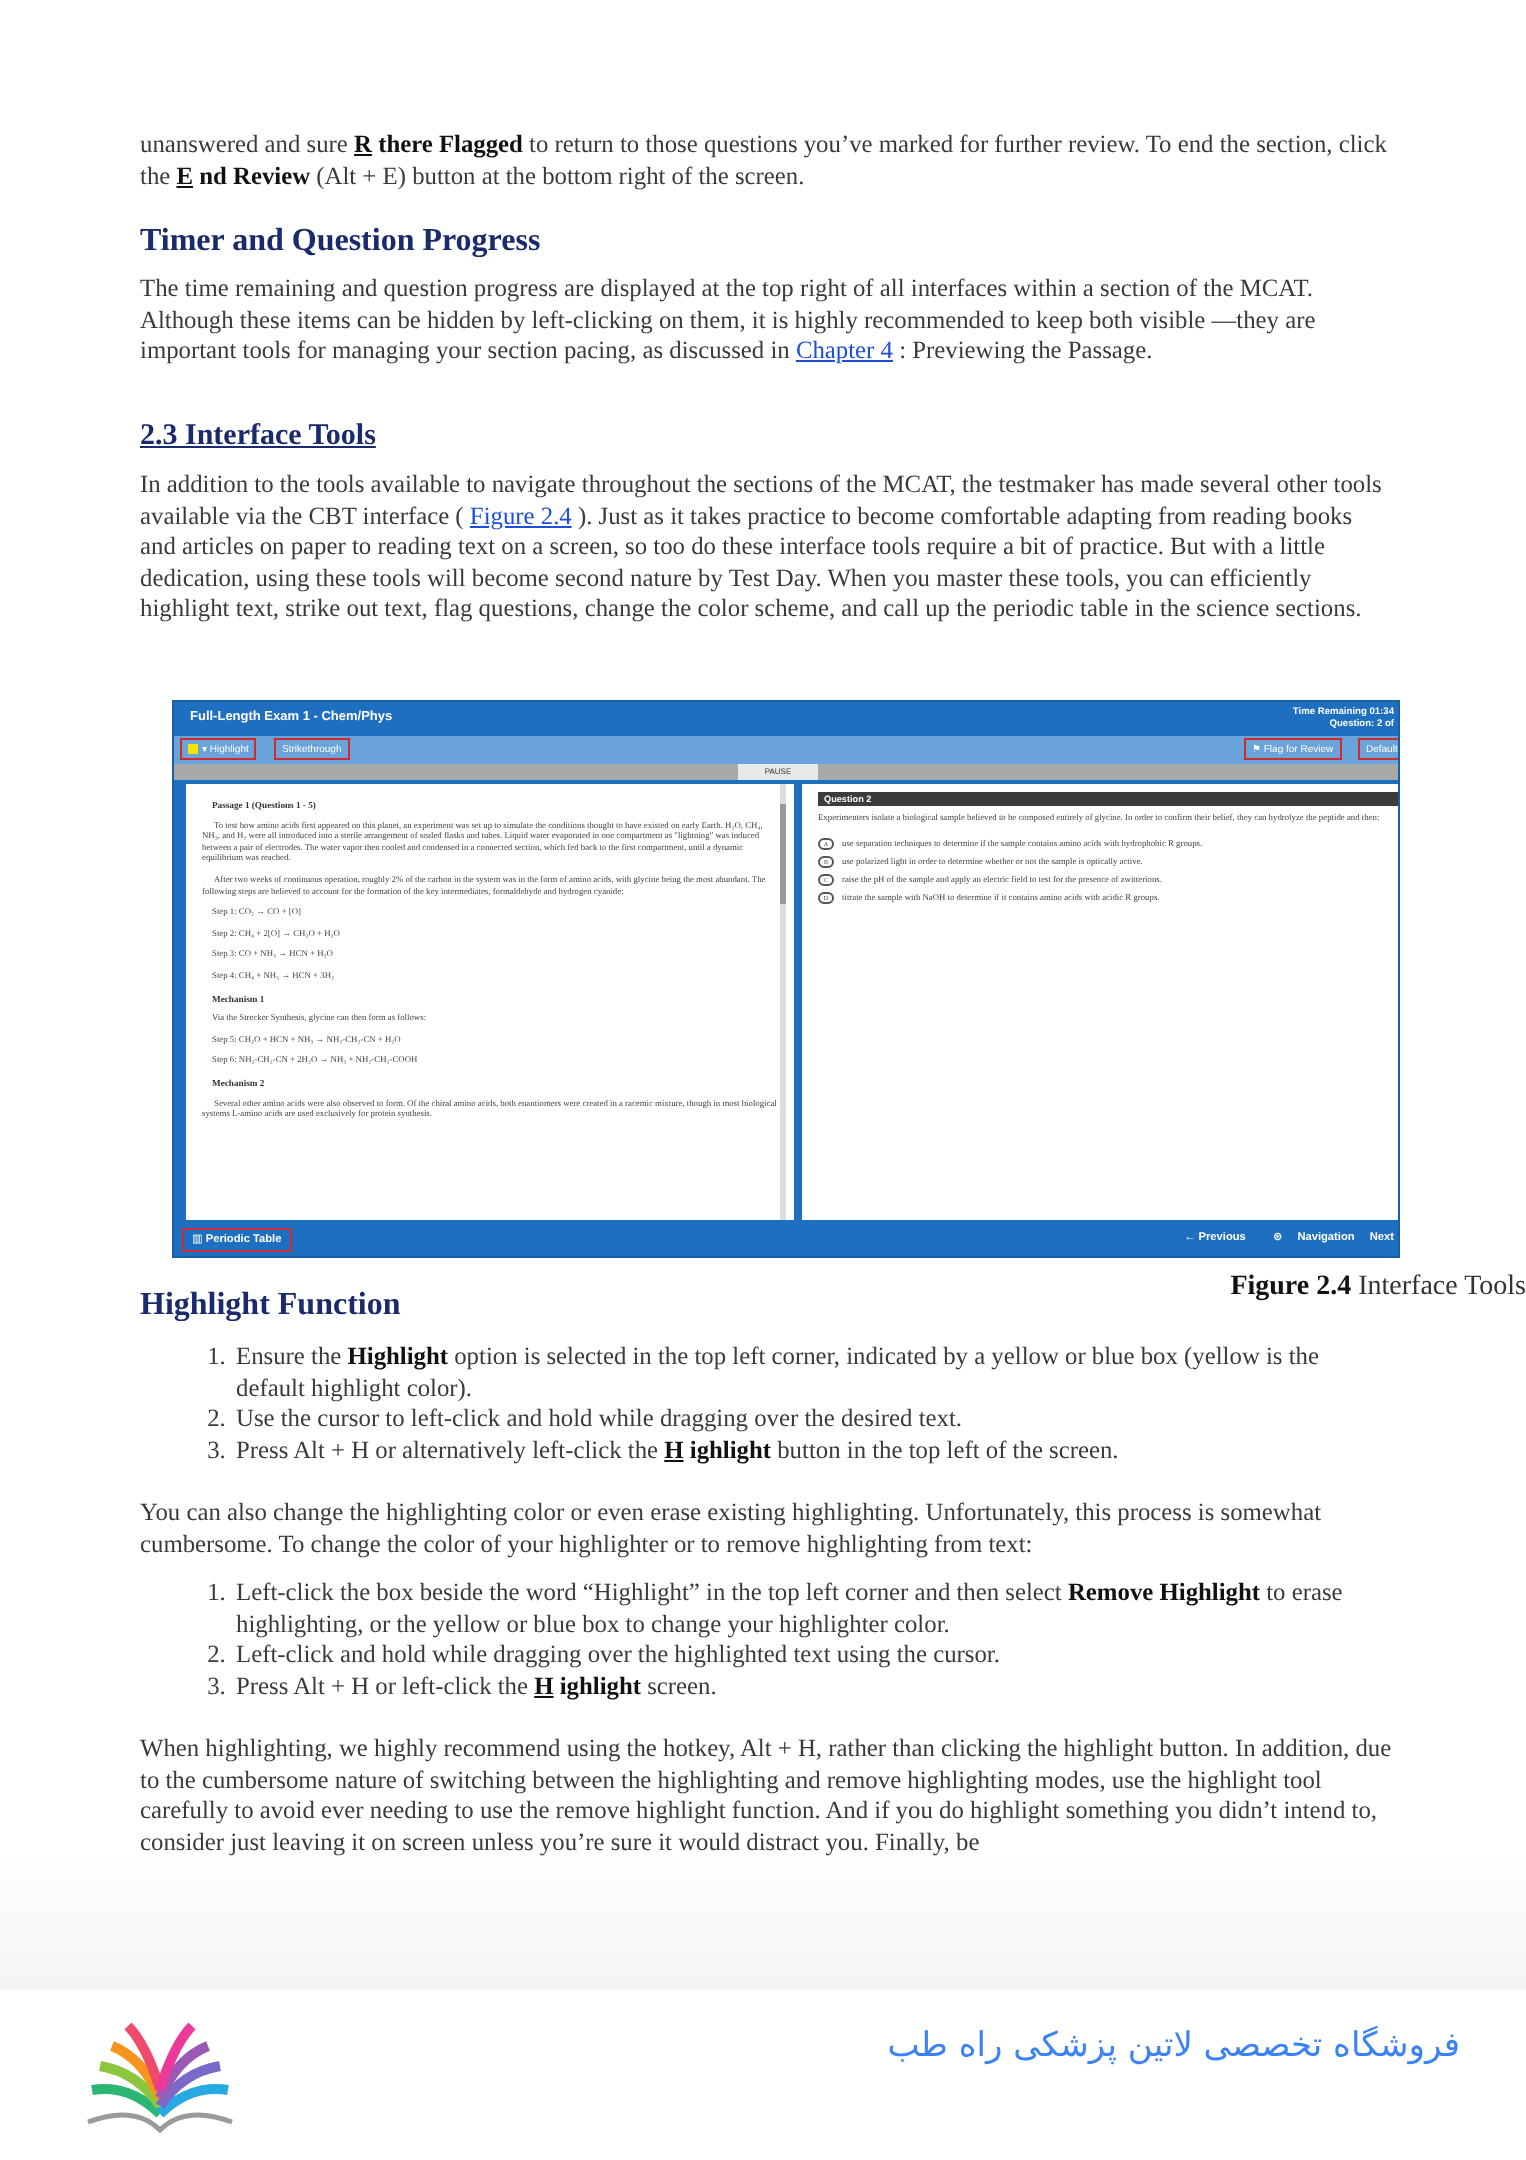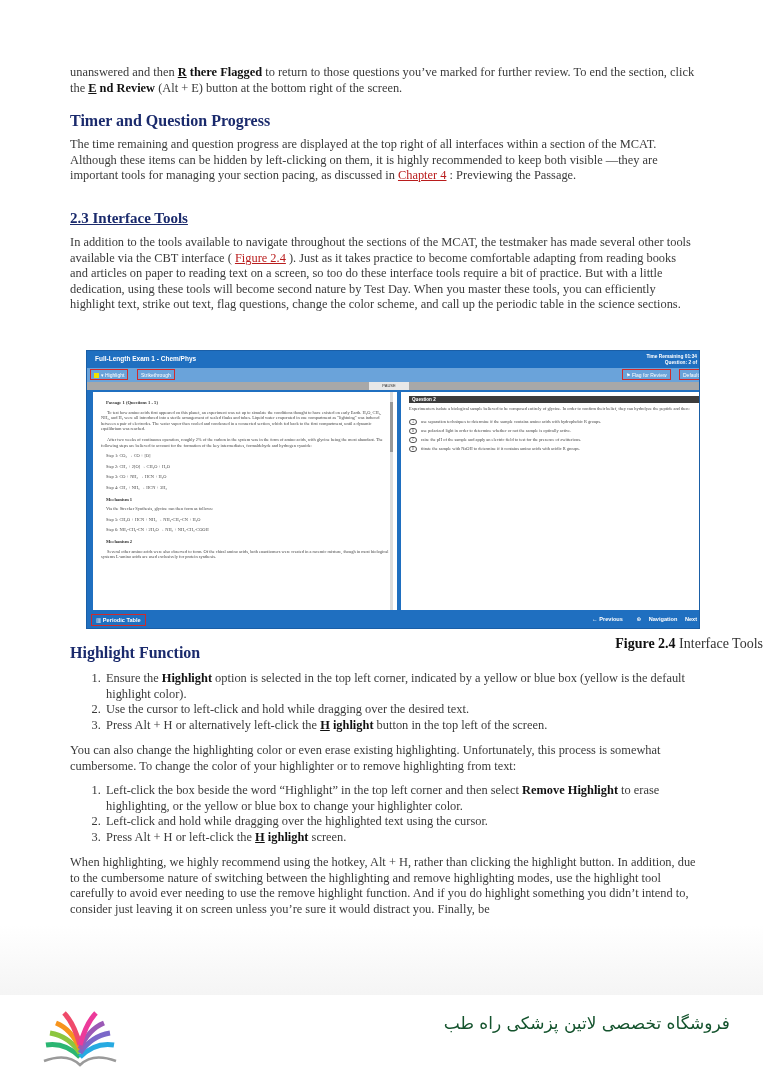"unanswered and then" span { text: then -> sure }
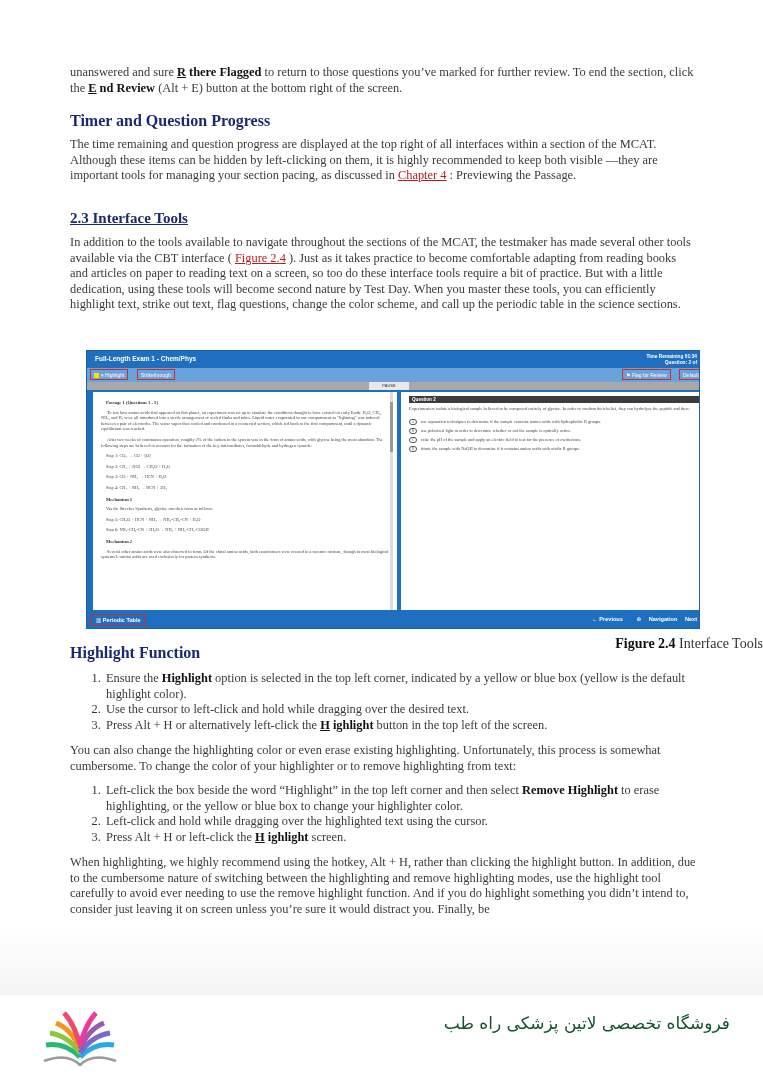"Chapter 4" a.link { color: #b91c1c -> #1d4ed8 }
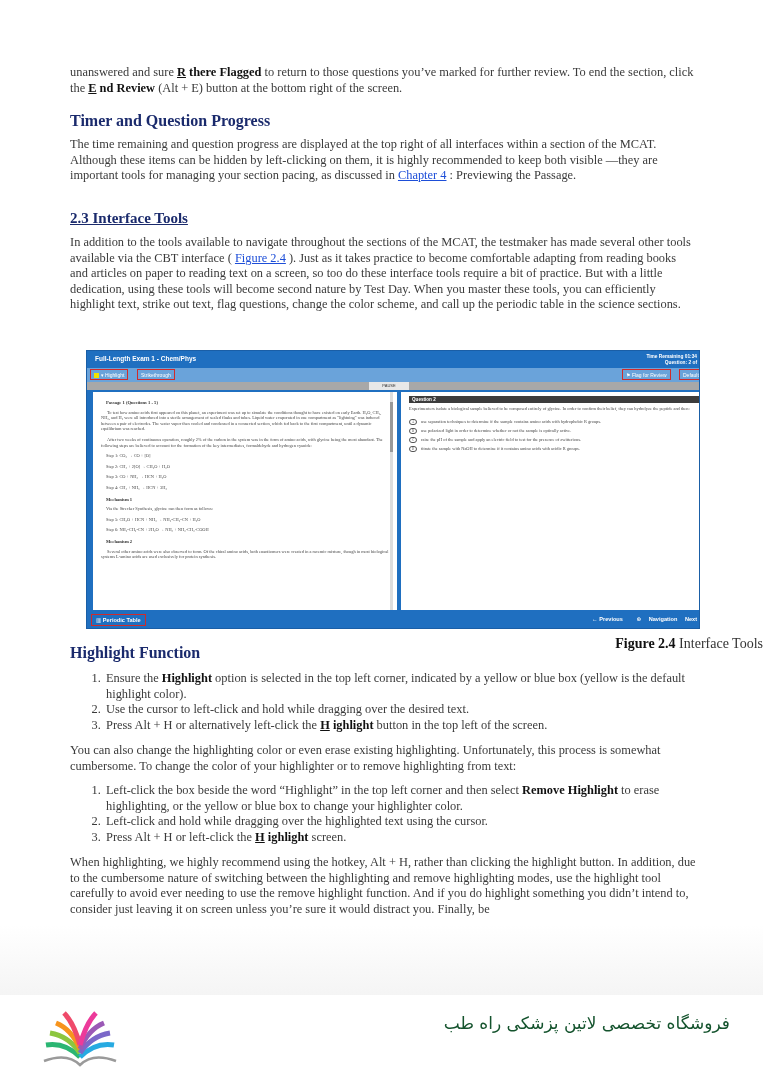"Ensure the Highlight option is" ol { margin: 4px -> 16px }
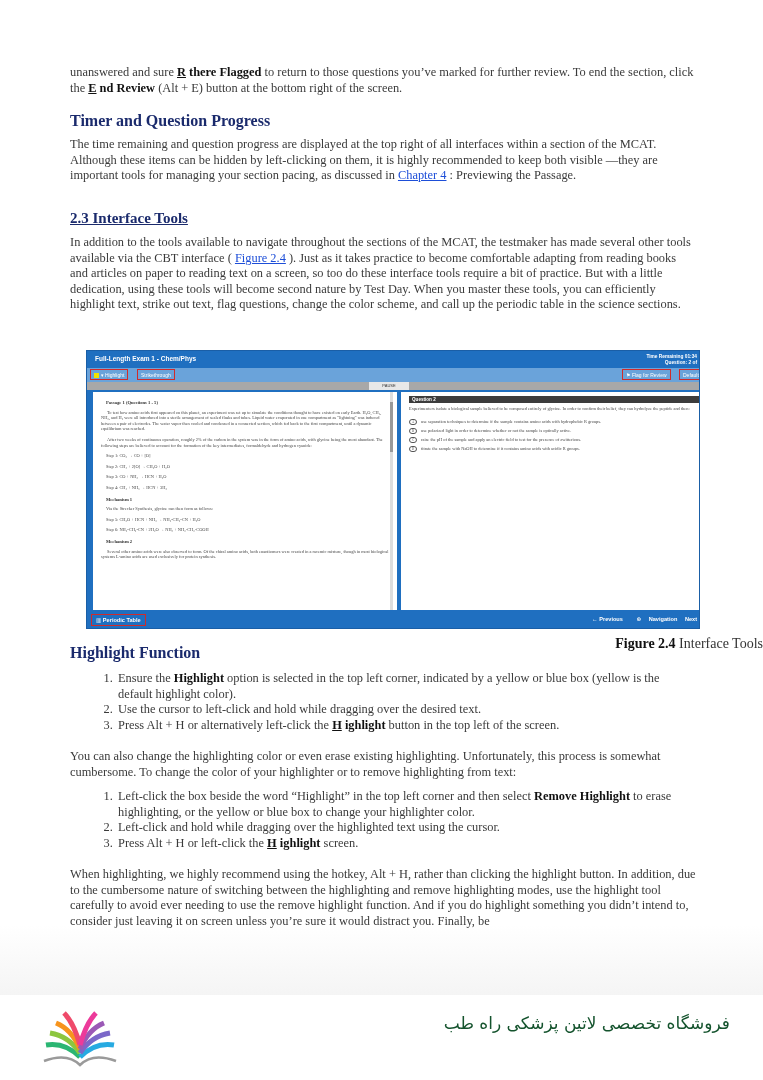"فروشگاه تخصصی لاتین پزشکی راه" .footer .fa { color: #14532d -> #3b82f6 }
